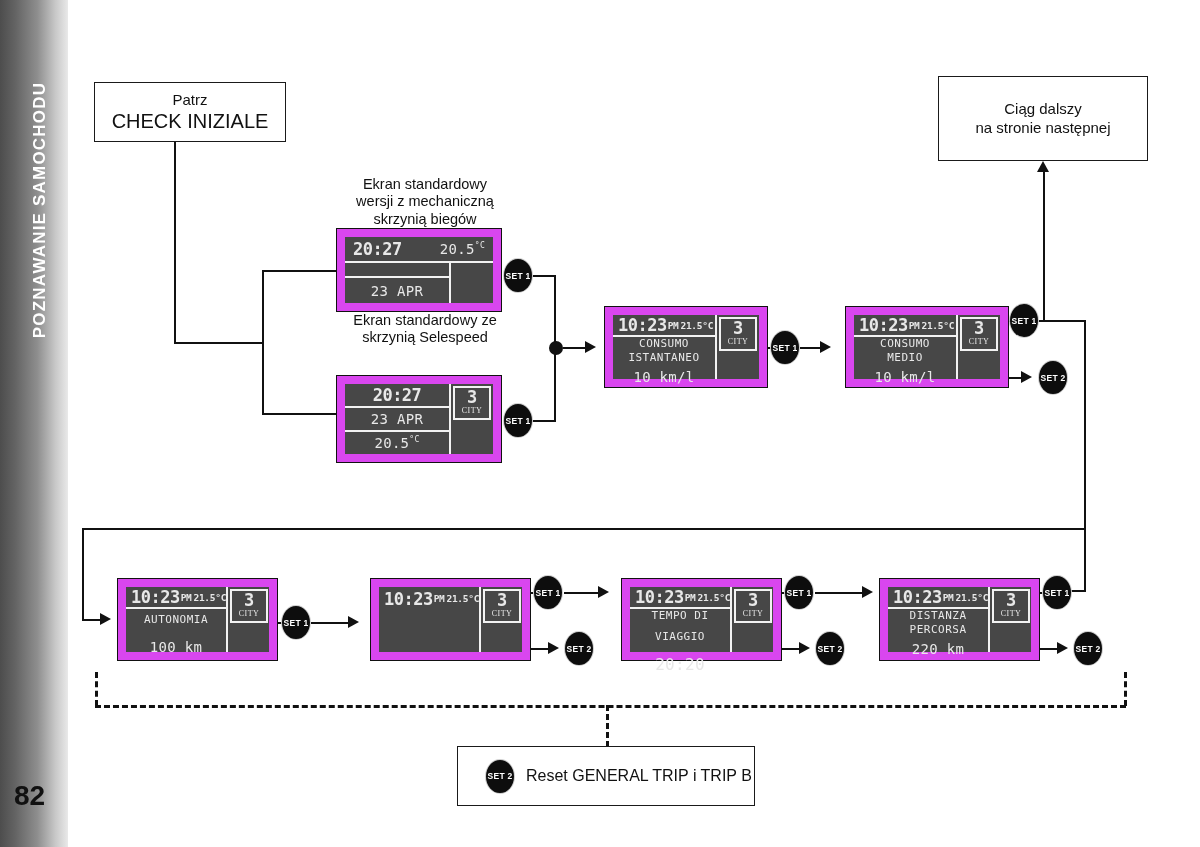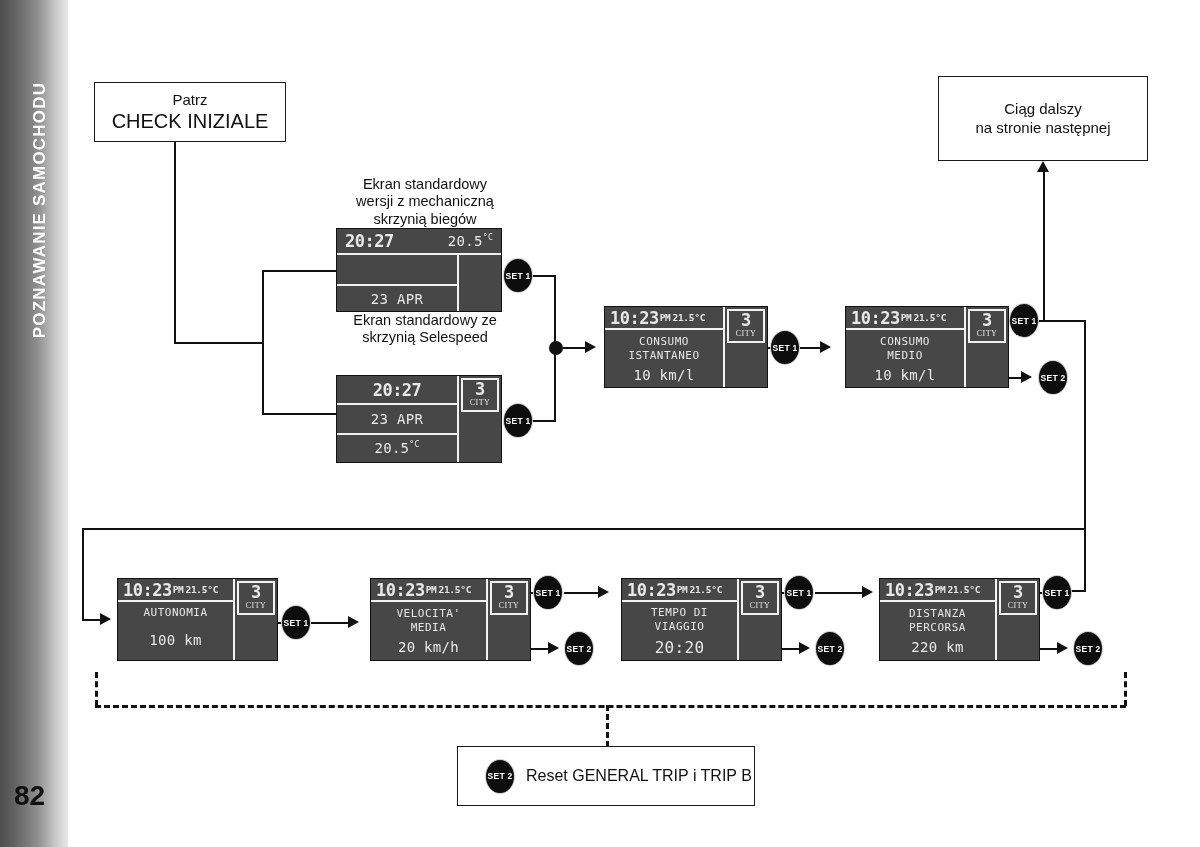"20:27" .lcd { background: #c2410c -> #d946ef; padding: 0 -> 8px }
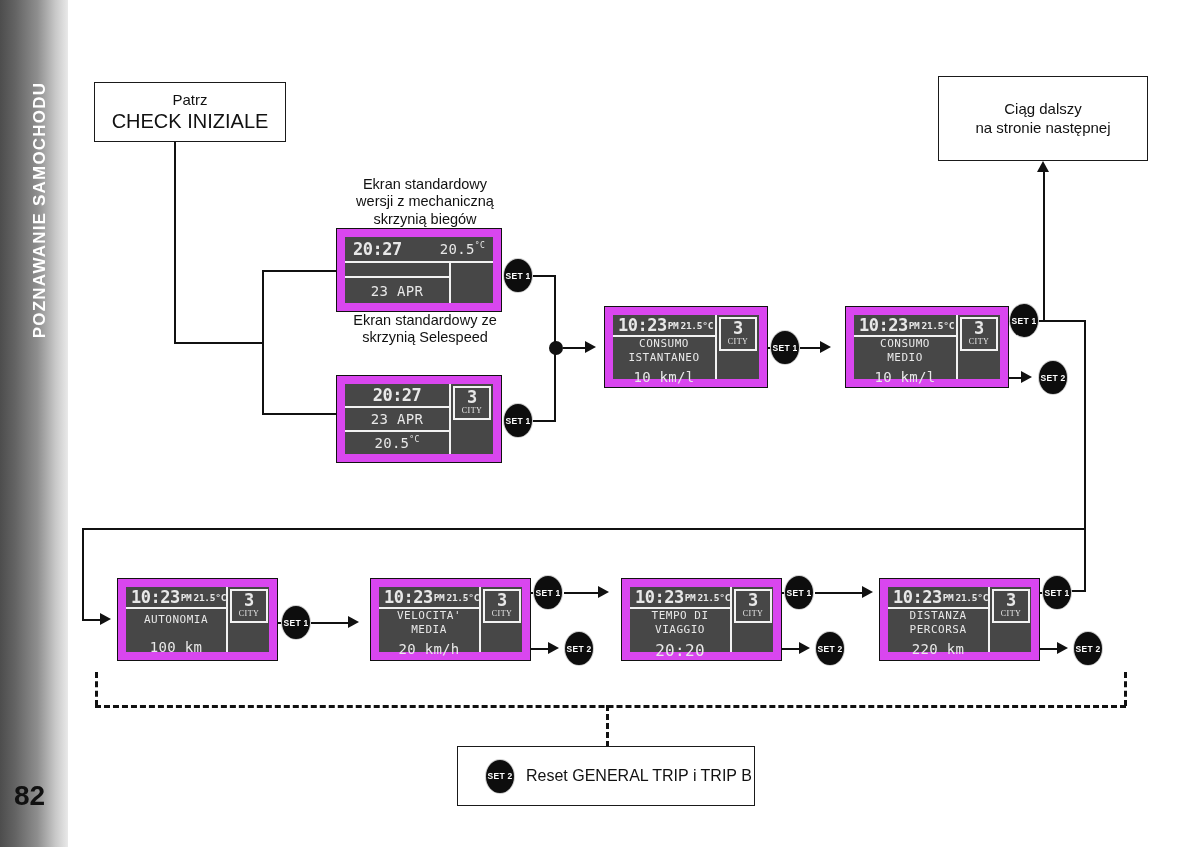"VELOCITA'" div.lcd-row { html: <div> <span>VELOCITA'</span> <span>MEDIA</span> <span>20 km/h</span> </div> -> none }
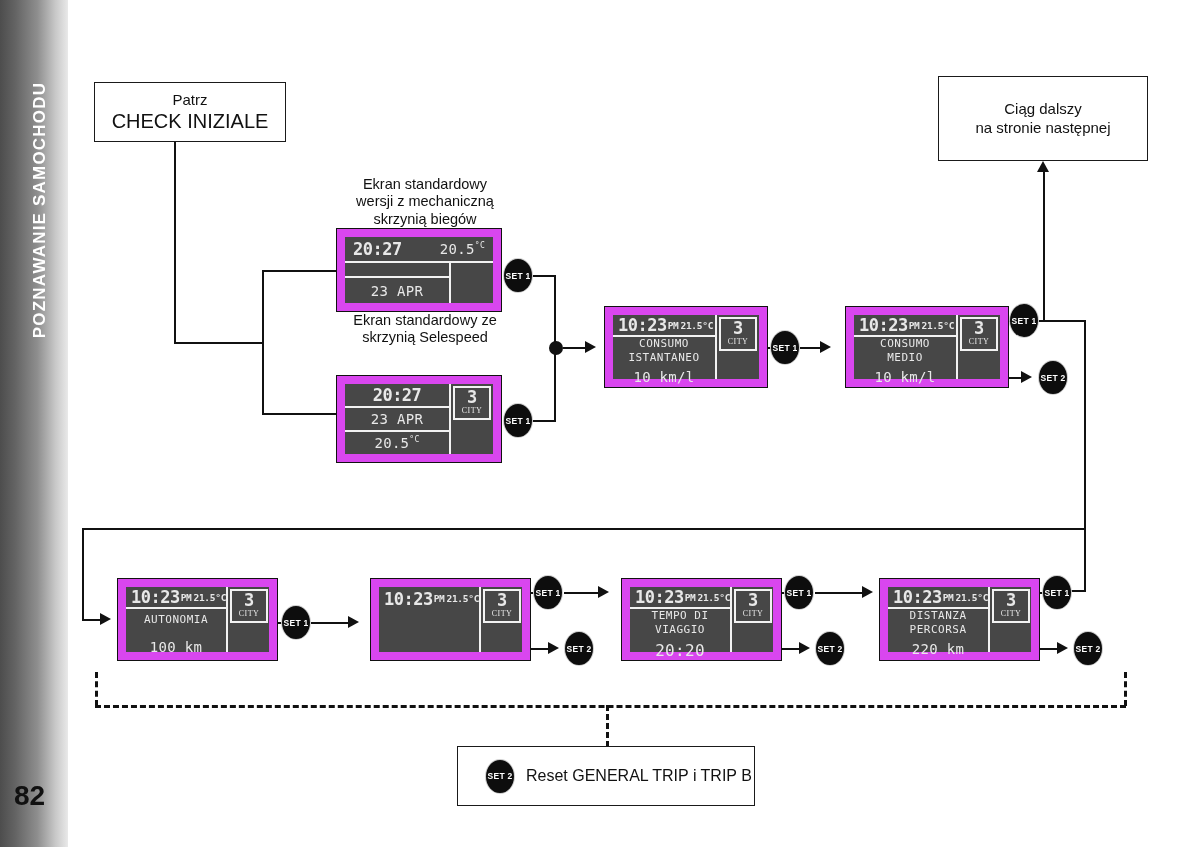"TEMPO DI" div.lcd-row { gap: 1px -> 8px }
